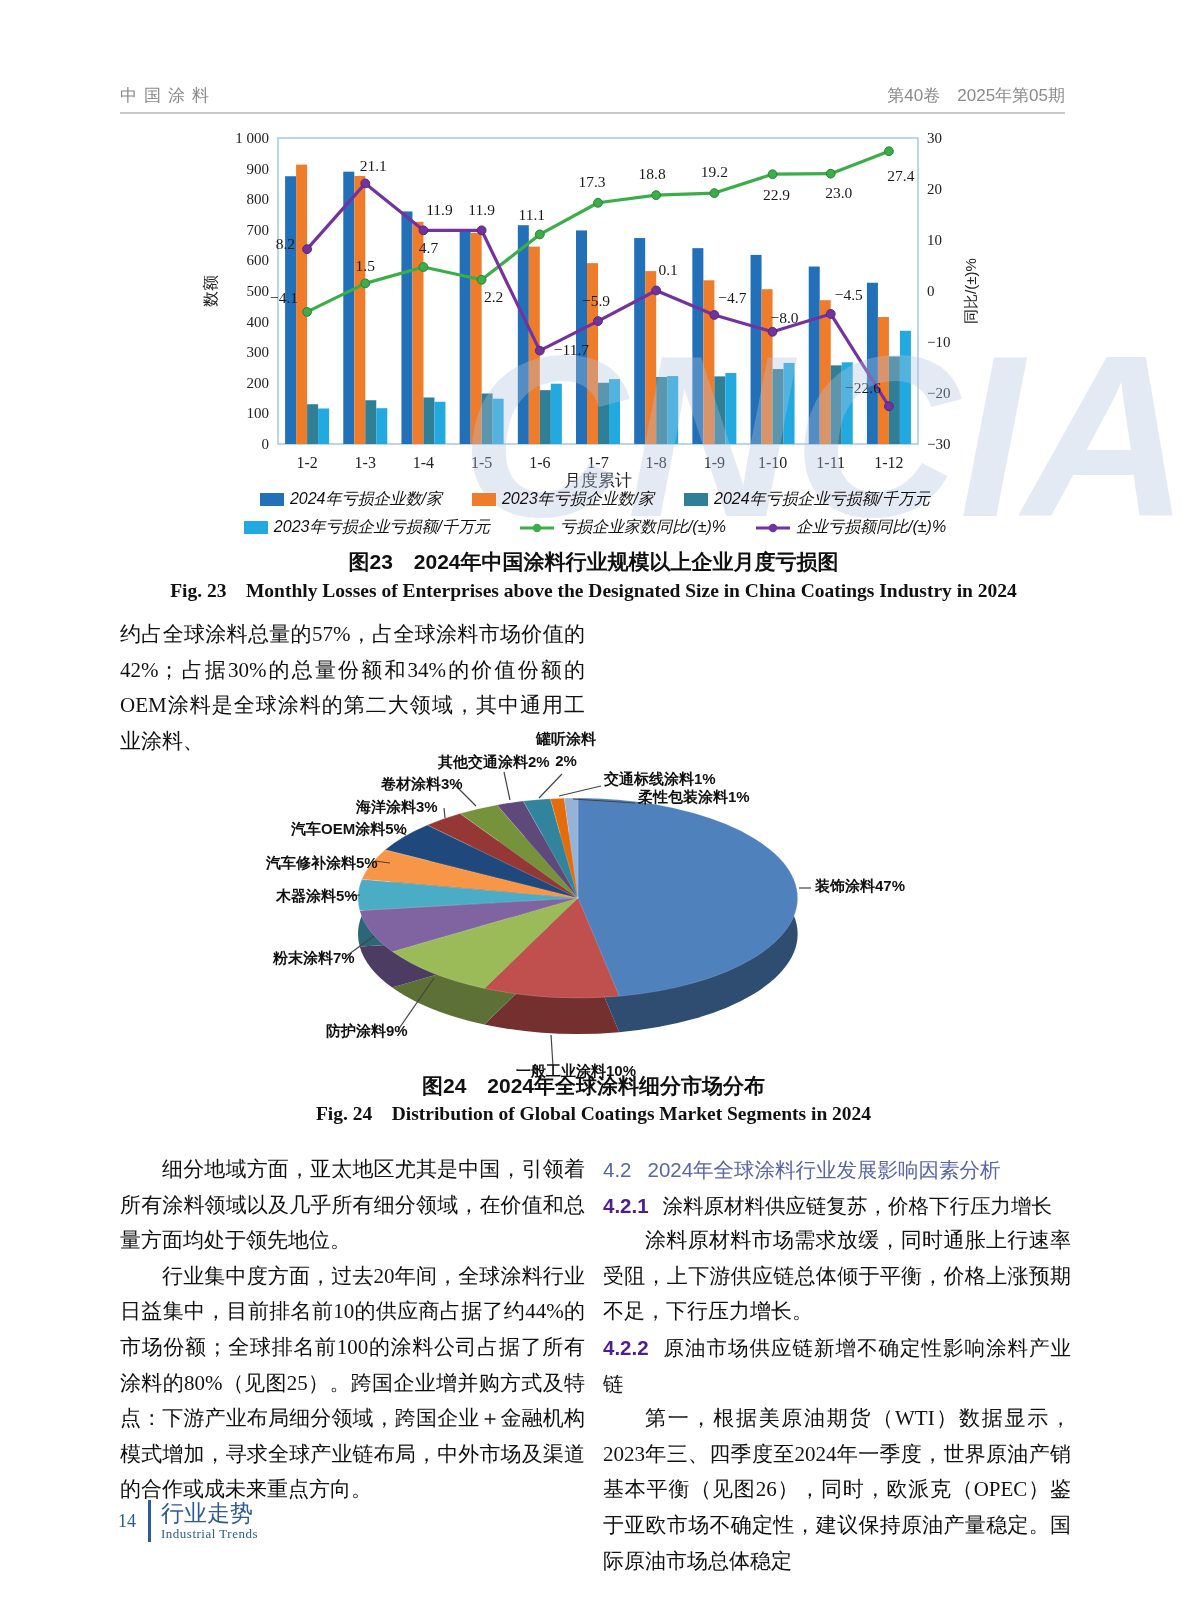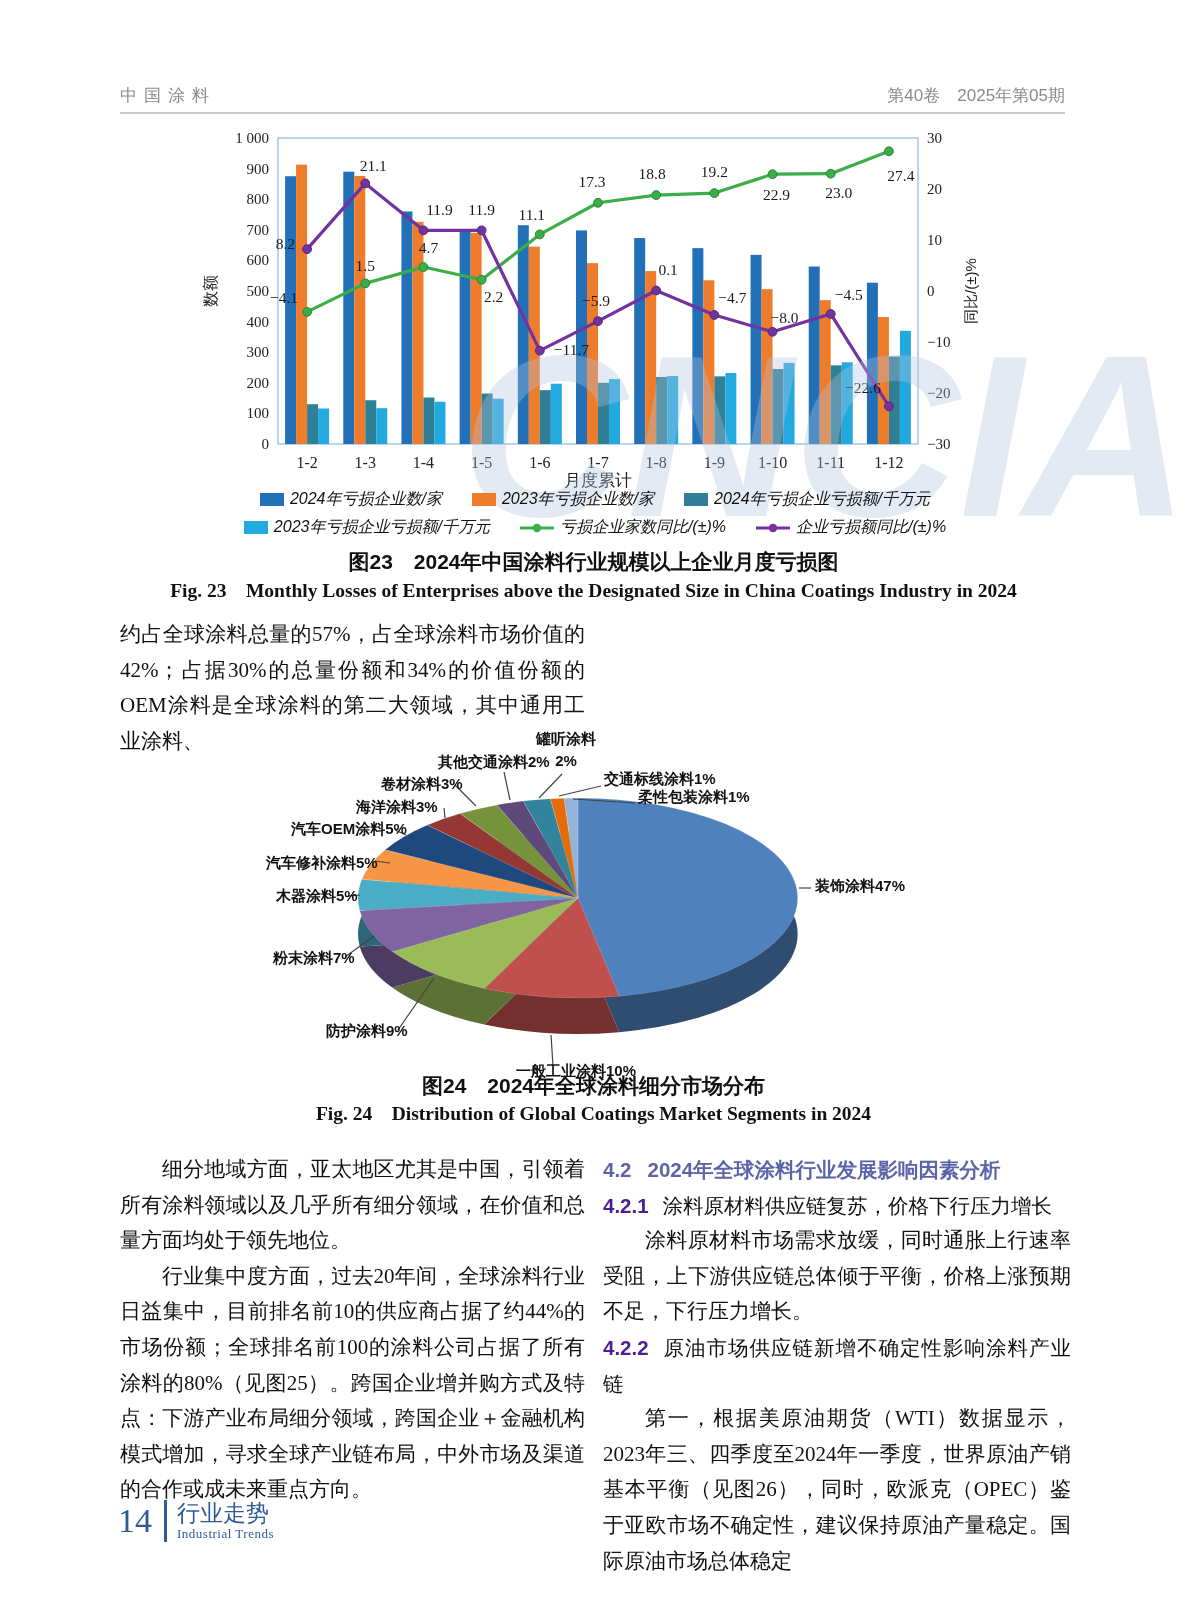"4.2 2024年全球涂料行业发展影响因素分析" .sec-h1 { font-weight: 700 -> 400 }
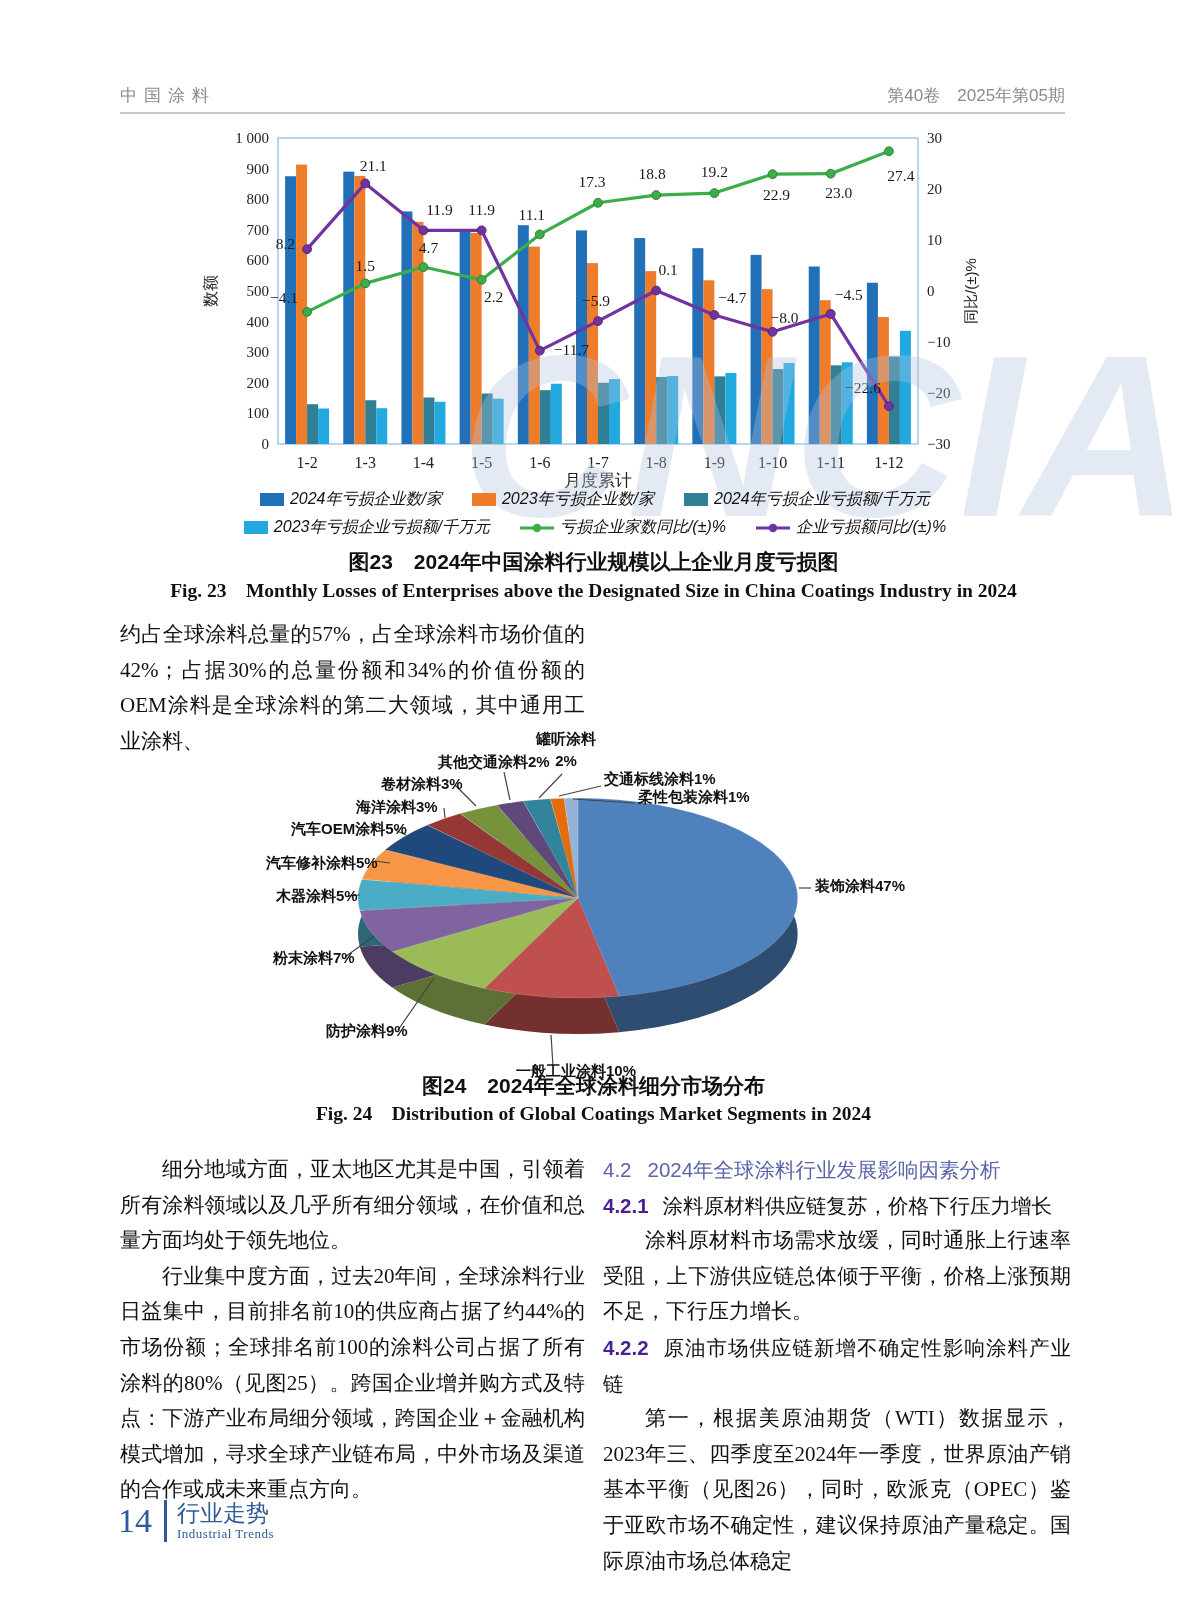"14" .footer .pagenum { font-size: 34px -> 18px }
